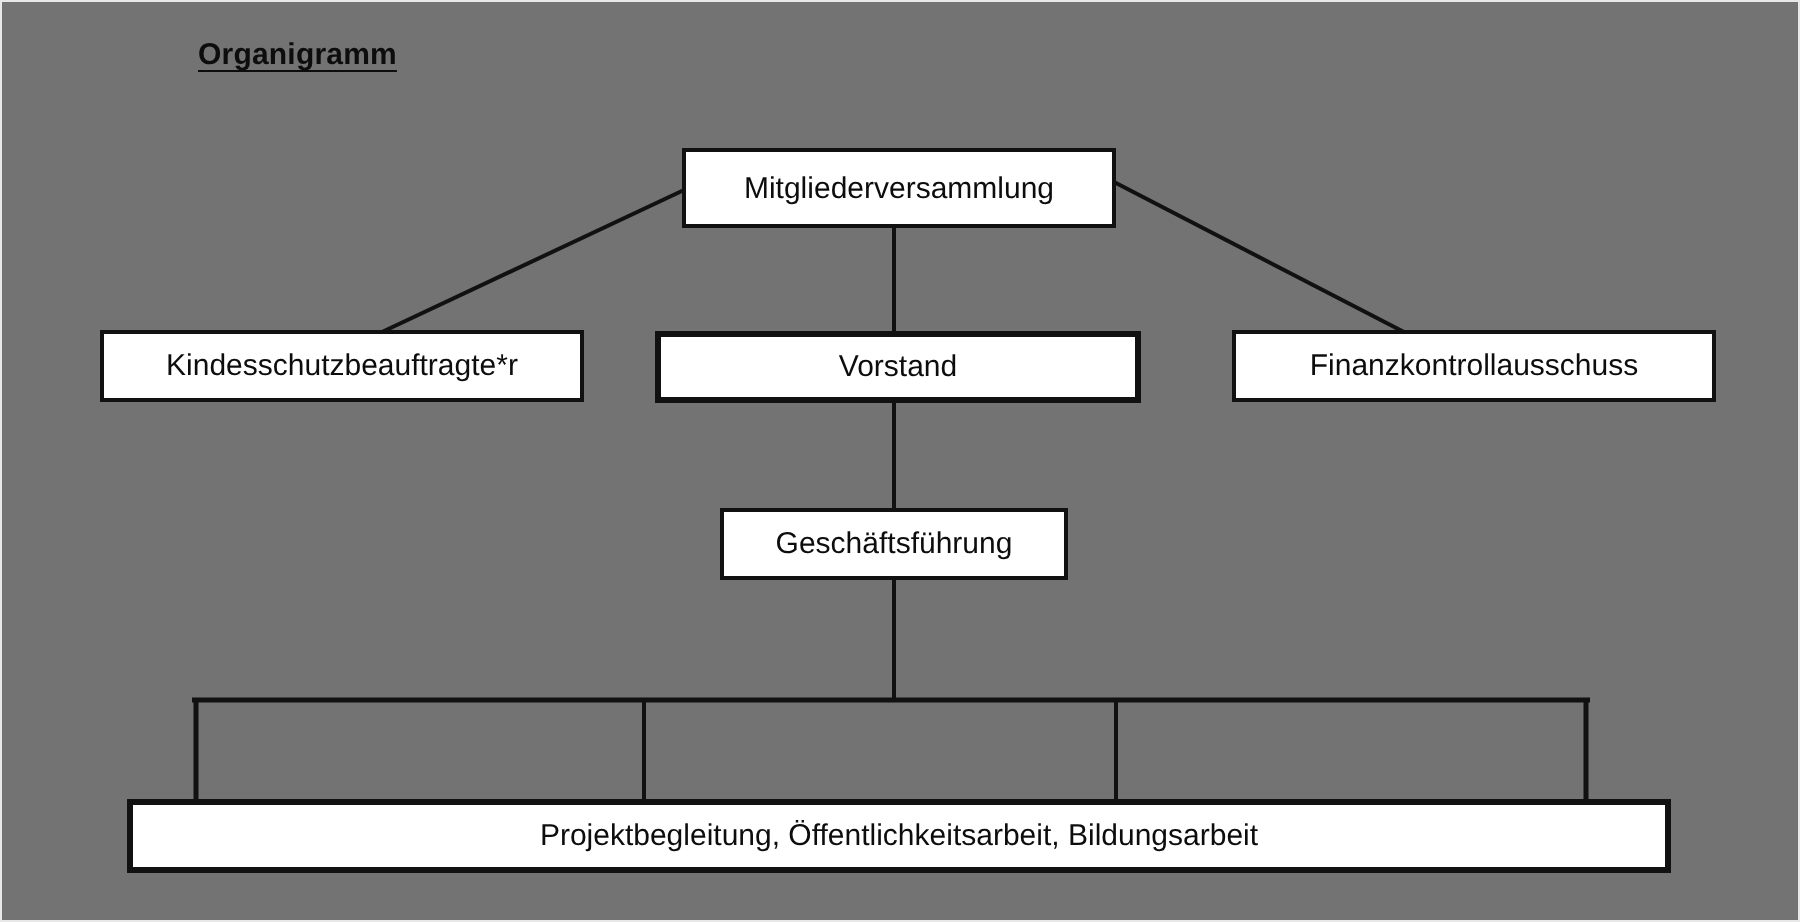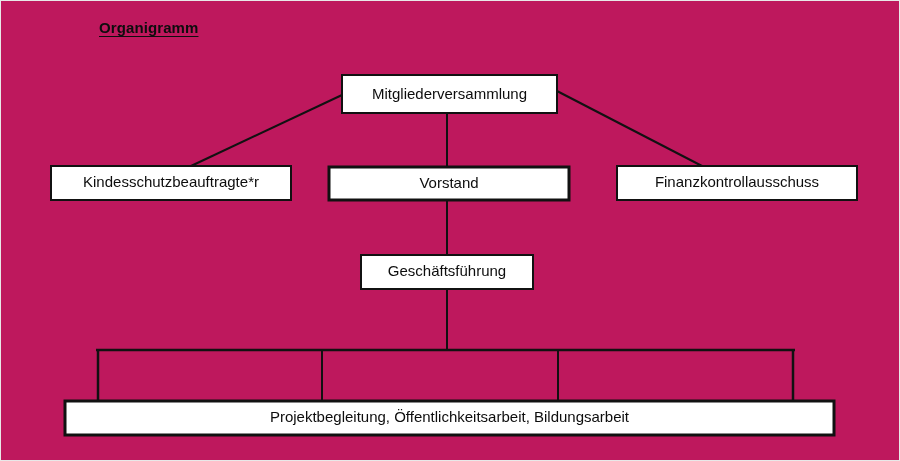"Organigramm" #page { background: #be185d -> #737373 }
